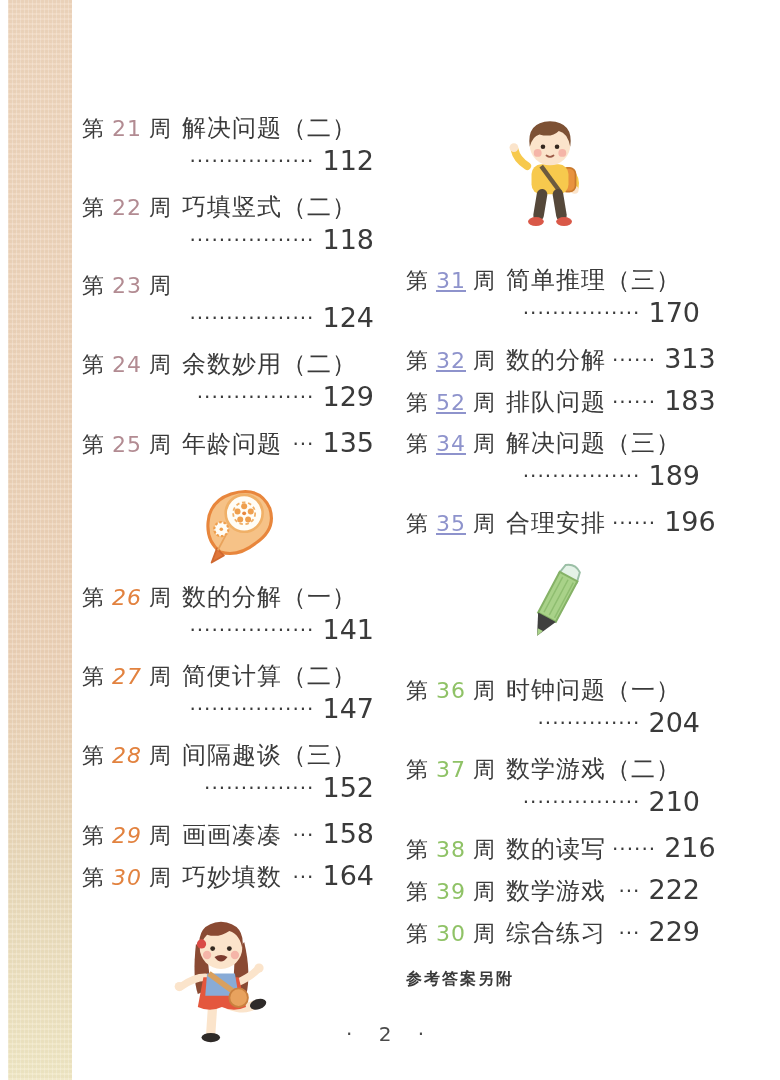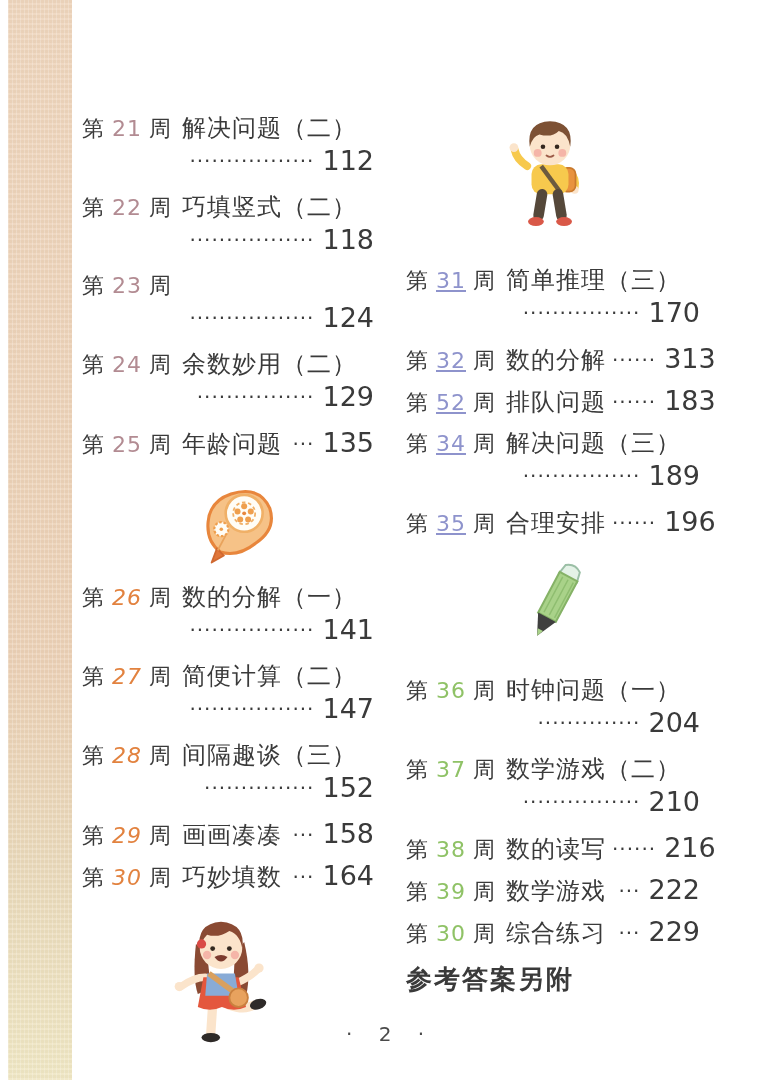"参考答案另附" .footer-note { font-size: 26px -> 16px }
